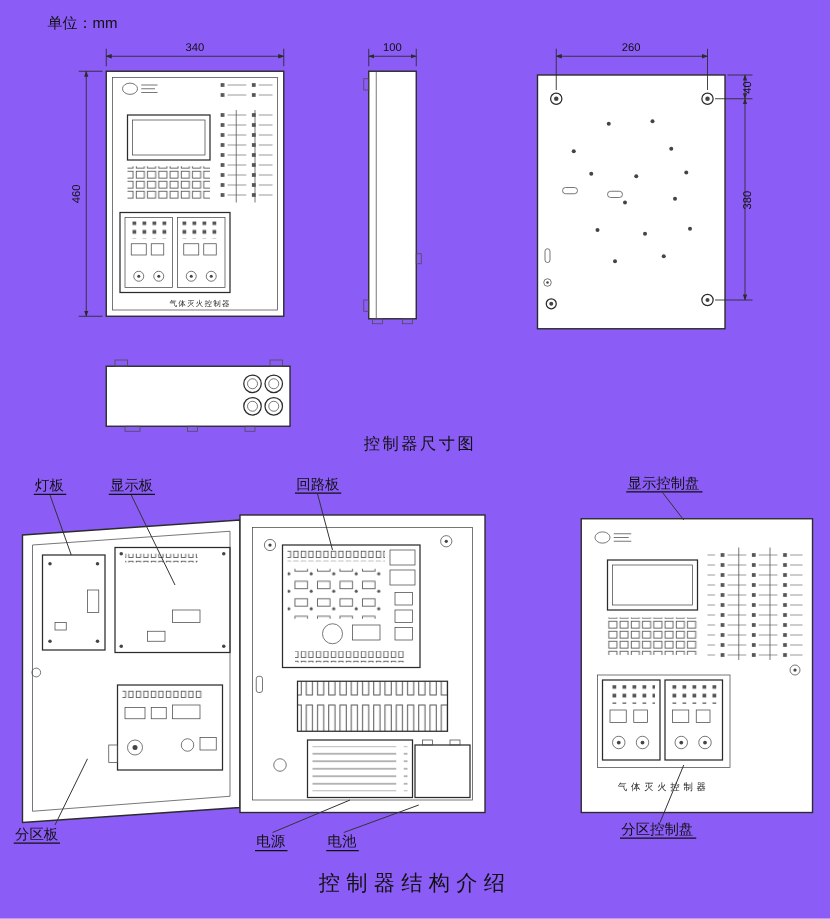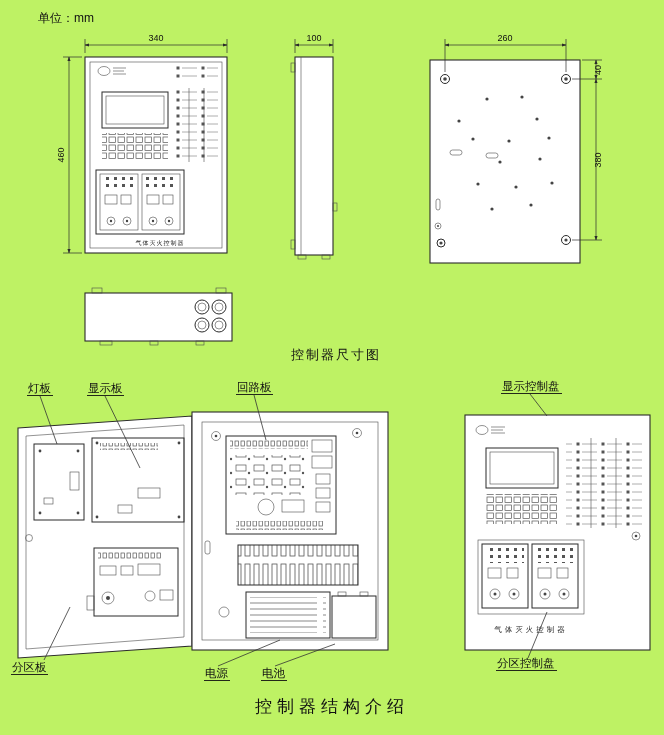"单位：mm" .page { background: #bef264 -> #8b5cf6 }
